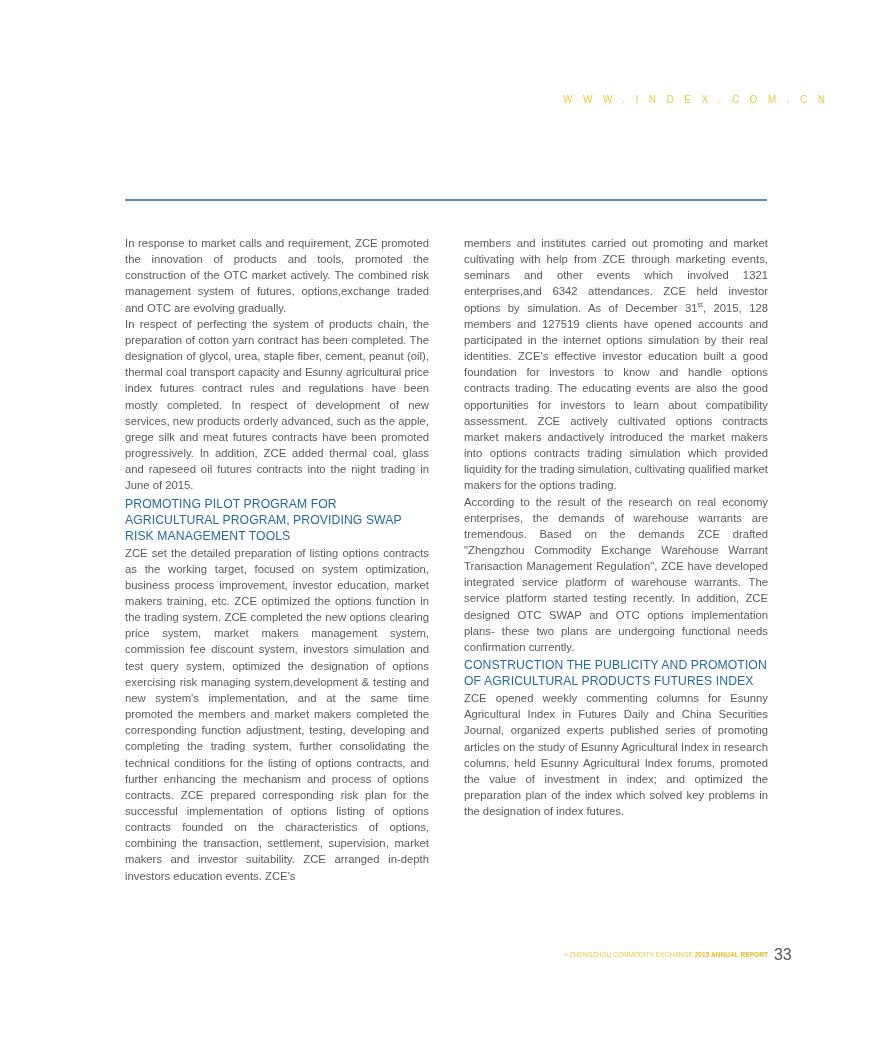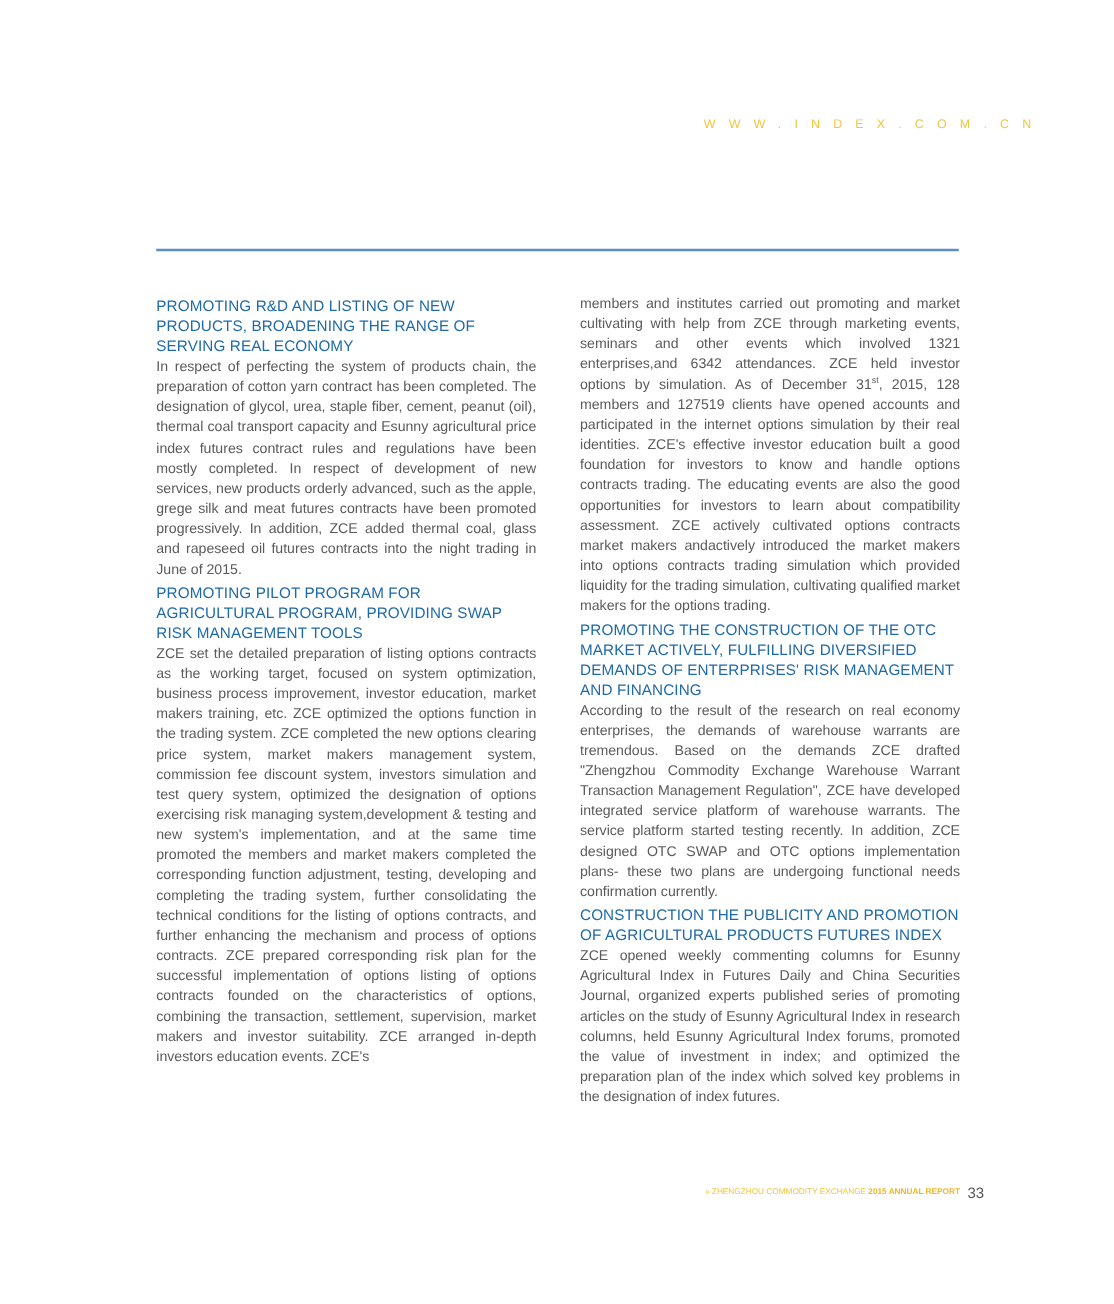"In response to market calls" p.para { html: none -> <p>In response to market calls and requirement, ZCE promoted the innovation of products and tools, promoted the construction of the OTC market actively. The combined risk management system of futures, options,exchange traded and OTC are evolving gradually.</p> }
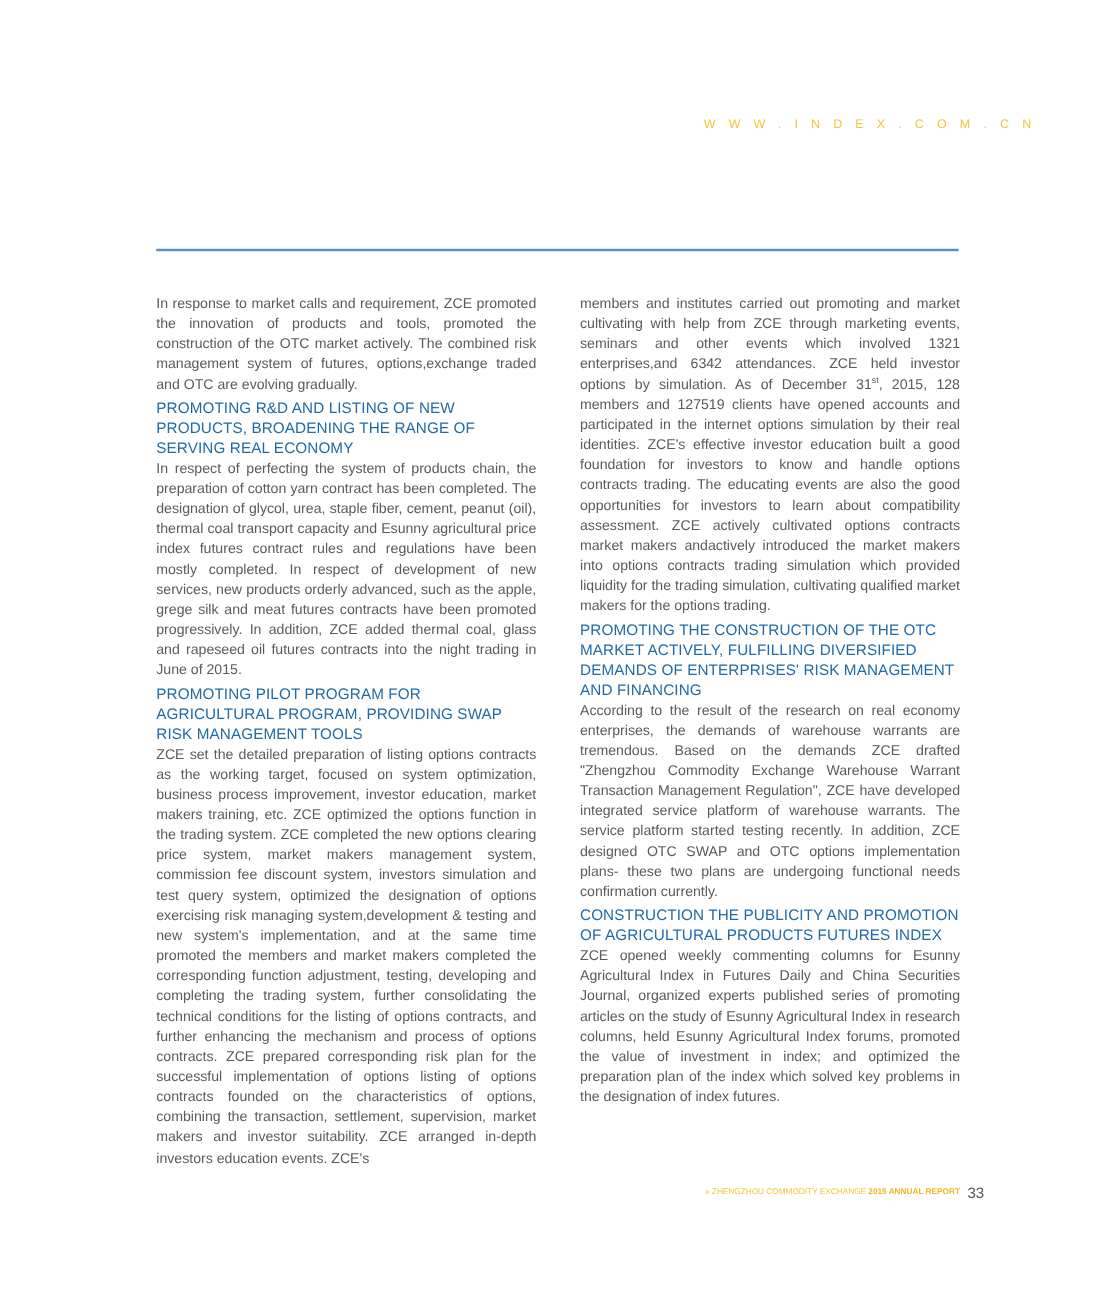"PROMOTING R&D AND LISTING OF" h2.heading { html: <h2>PROMOTING R&amp;D AND LISTING OF NEW PRODUCTS, BROADENING THE RANGE OF SERVING REAL ECONOMY</h2> -> none }
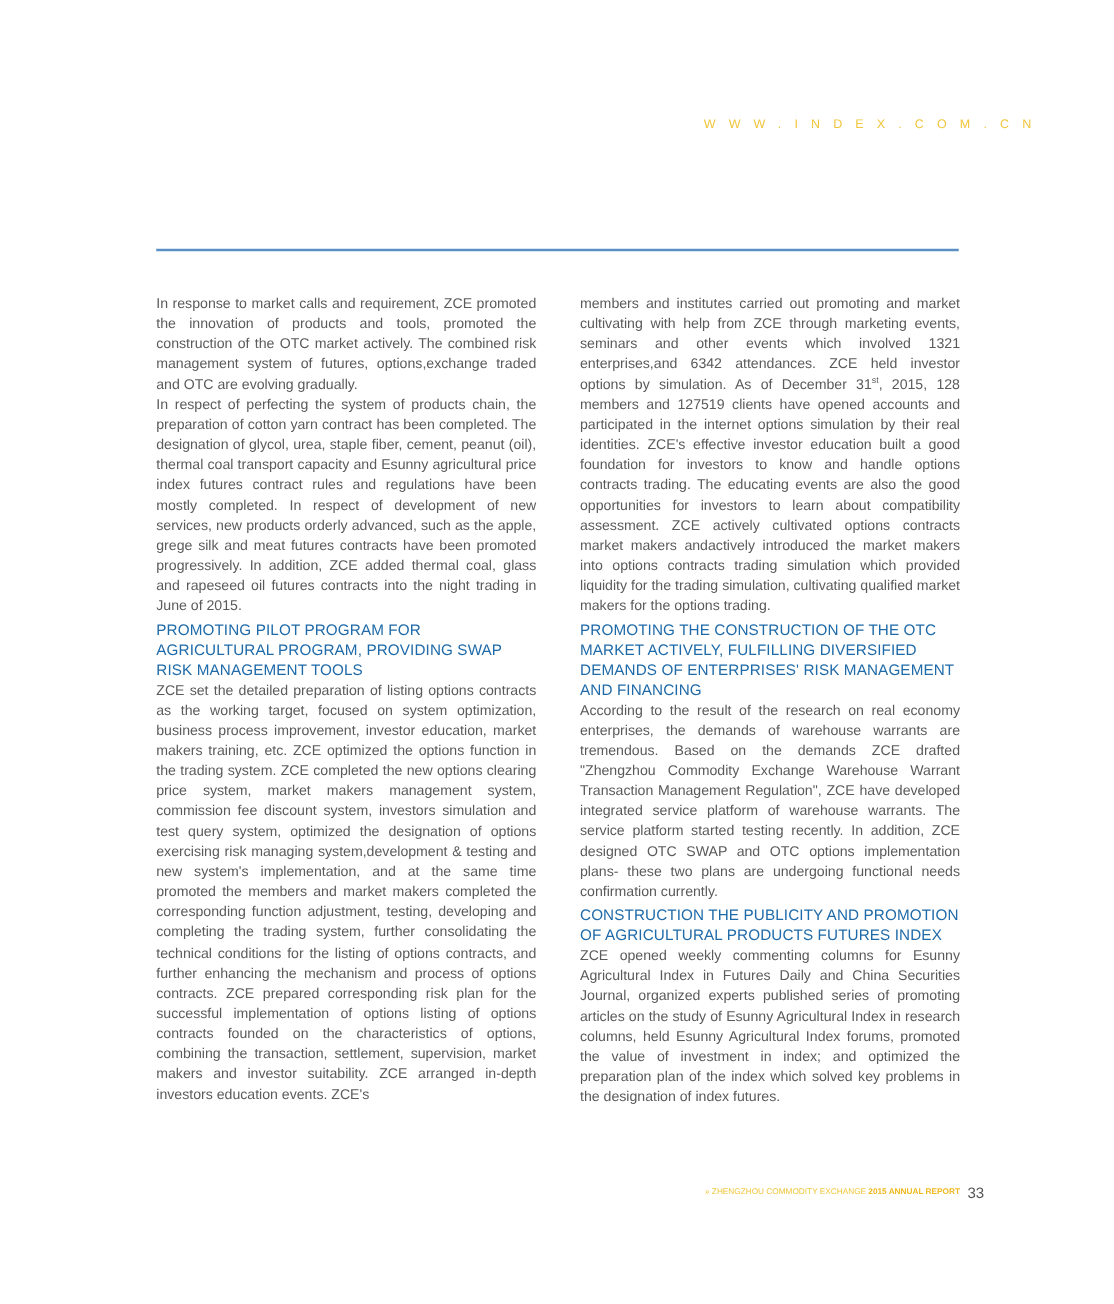"PROMOTING THE CONSTRUCTION OF THE" h2.heading { html: <h2>PROMOTING THE CONSTRUCTION OF THE OTC MARKET ACTIVELY, FULFILLING DIVERSIFIED DEMANDS OF ENTERPRISES' RISK MANAGEMENT AND FINANCING</h2> -> none }
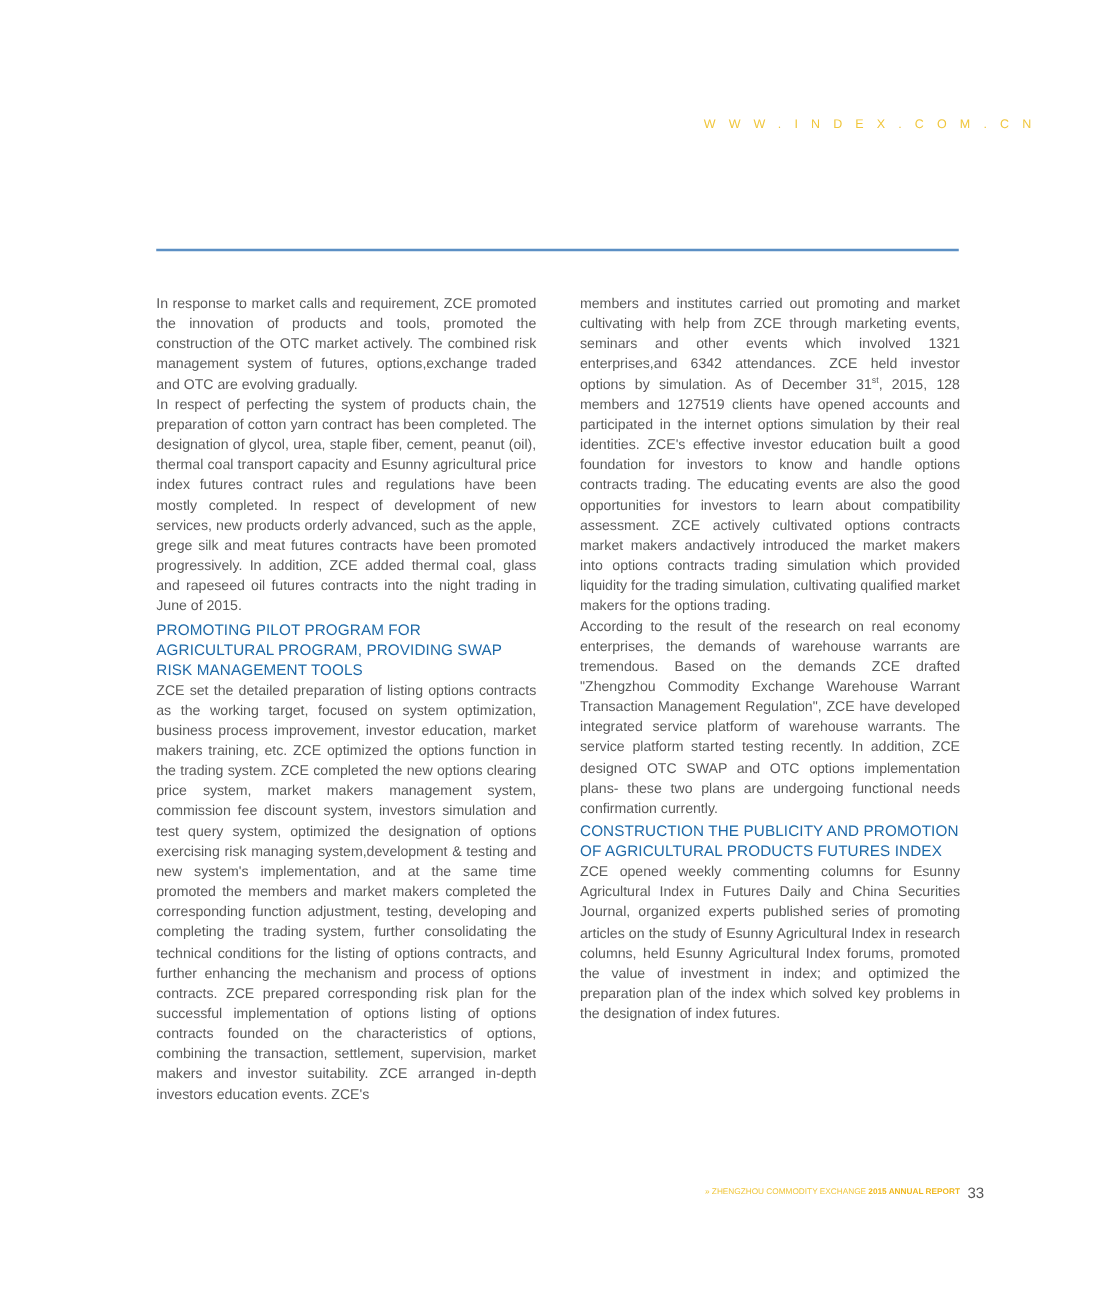"33" .page-num { font-size: 12px -> 16px }
